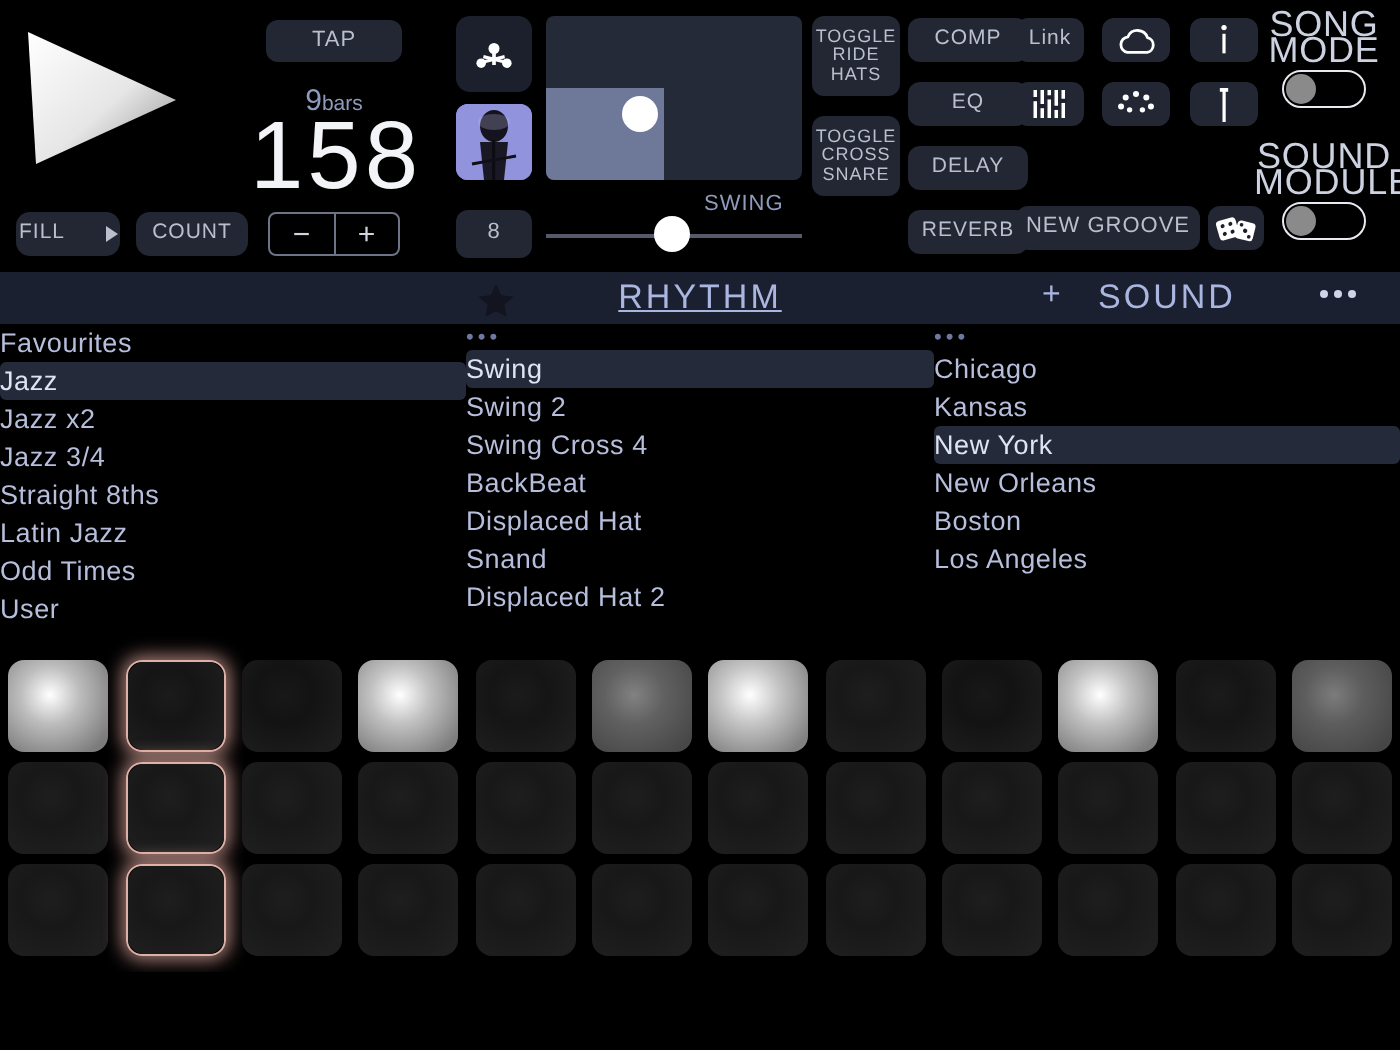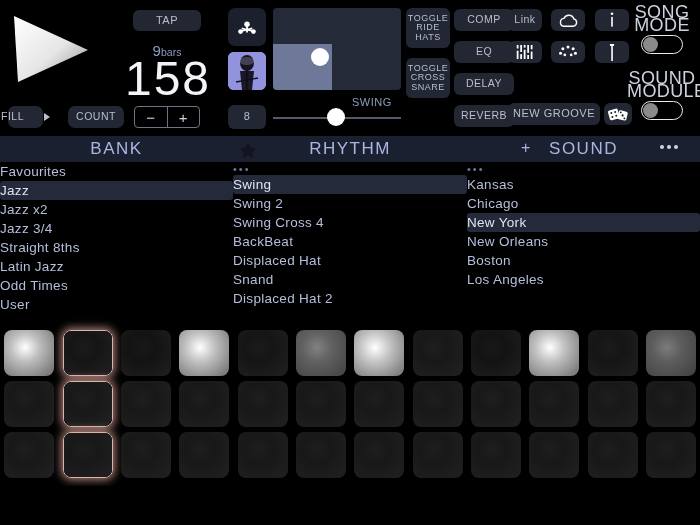"FILL" .fill-btn { width: 35px -> 52px }
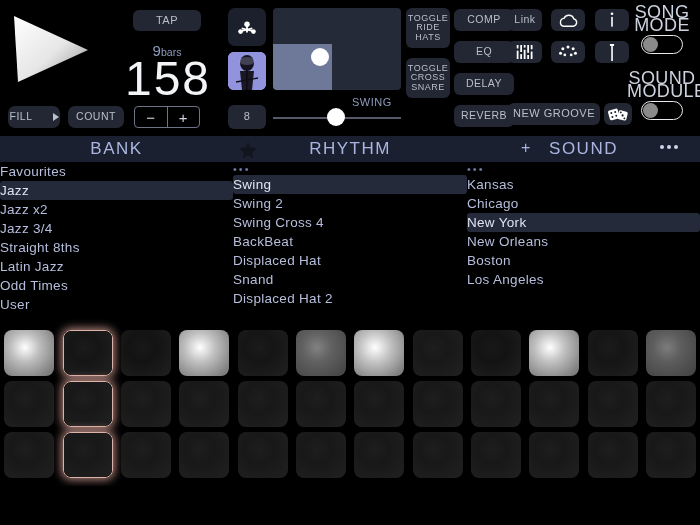"BANK" div.hdr { html: <div>BANK</div> -> none }
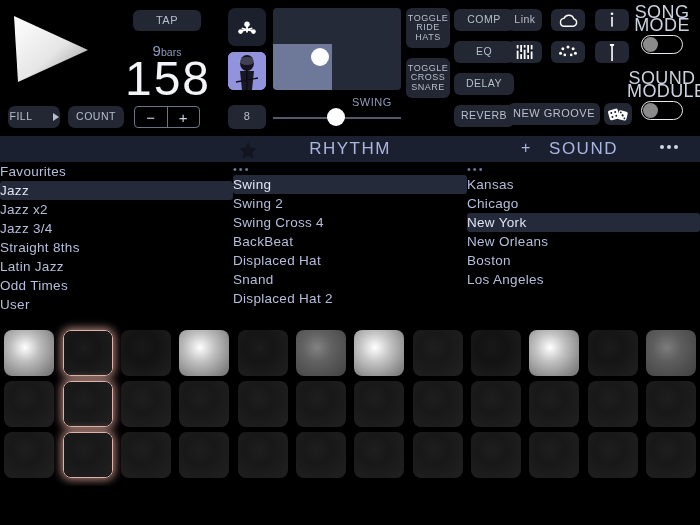"RHYTHM" .hdr-rhythm { text-decoration: none -> underline }
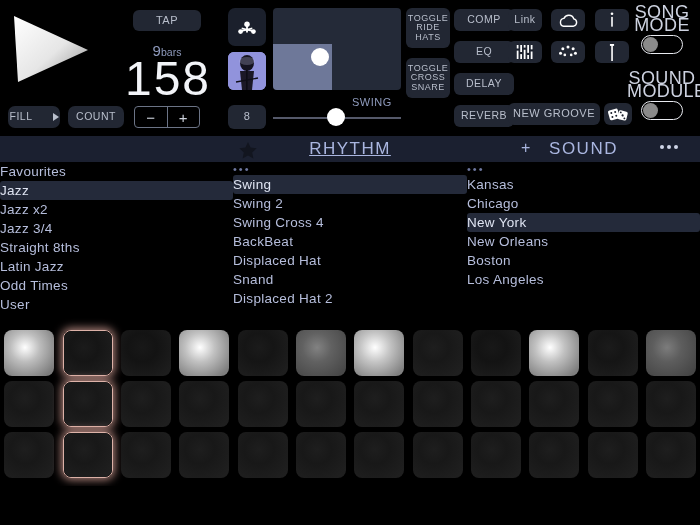"Kansas" div.row { order: before "Chicago" -> after "Chicago" }
